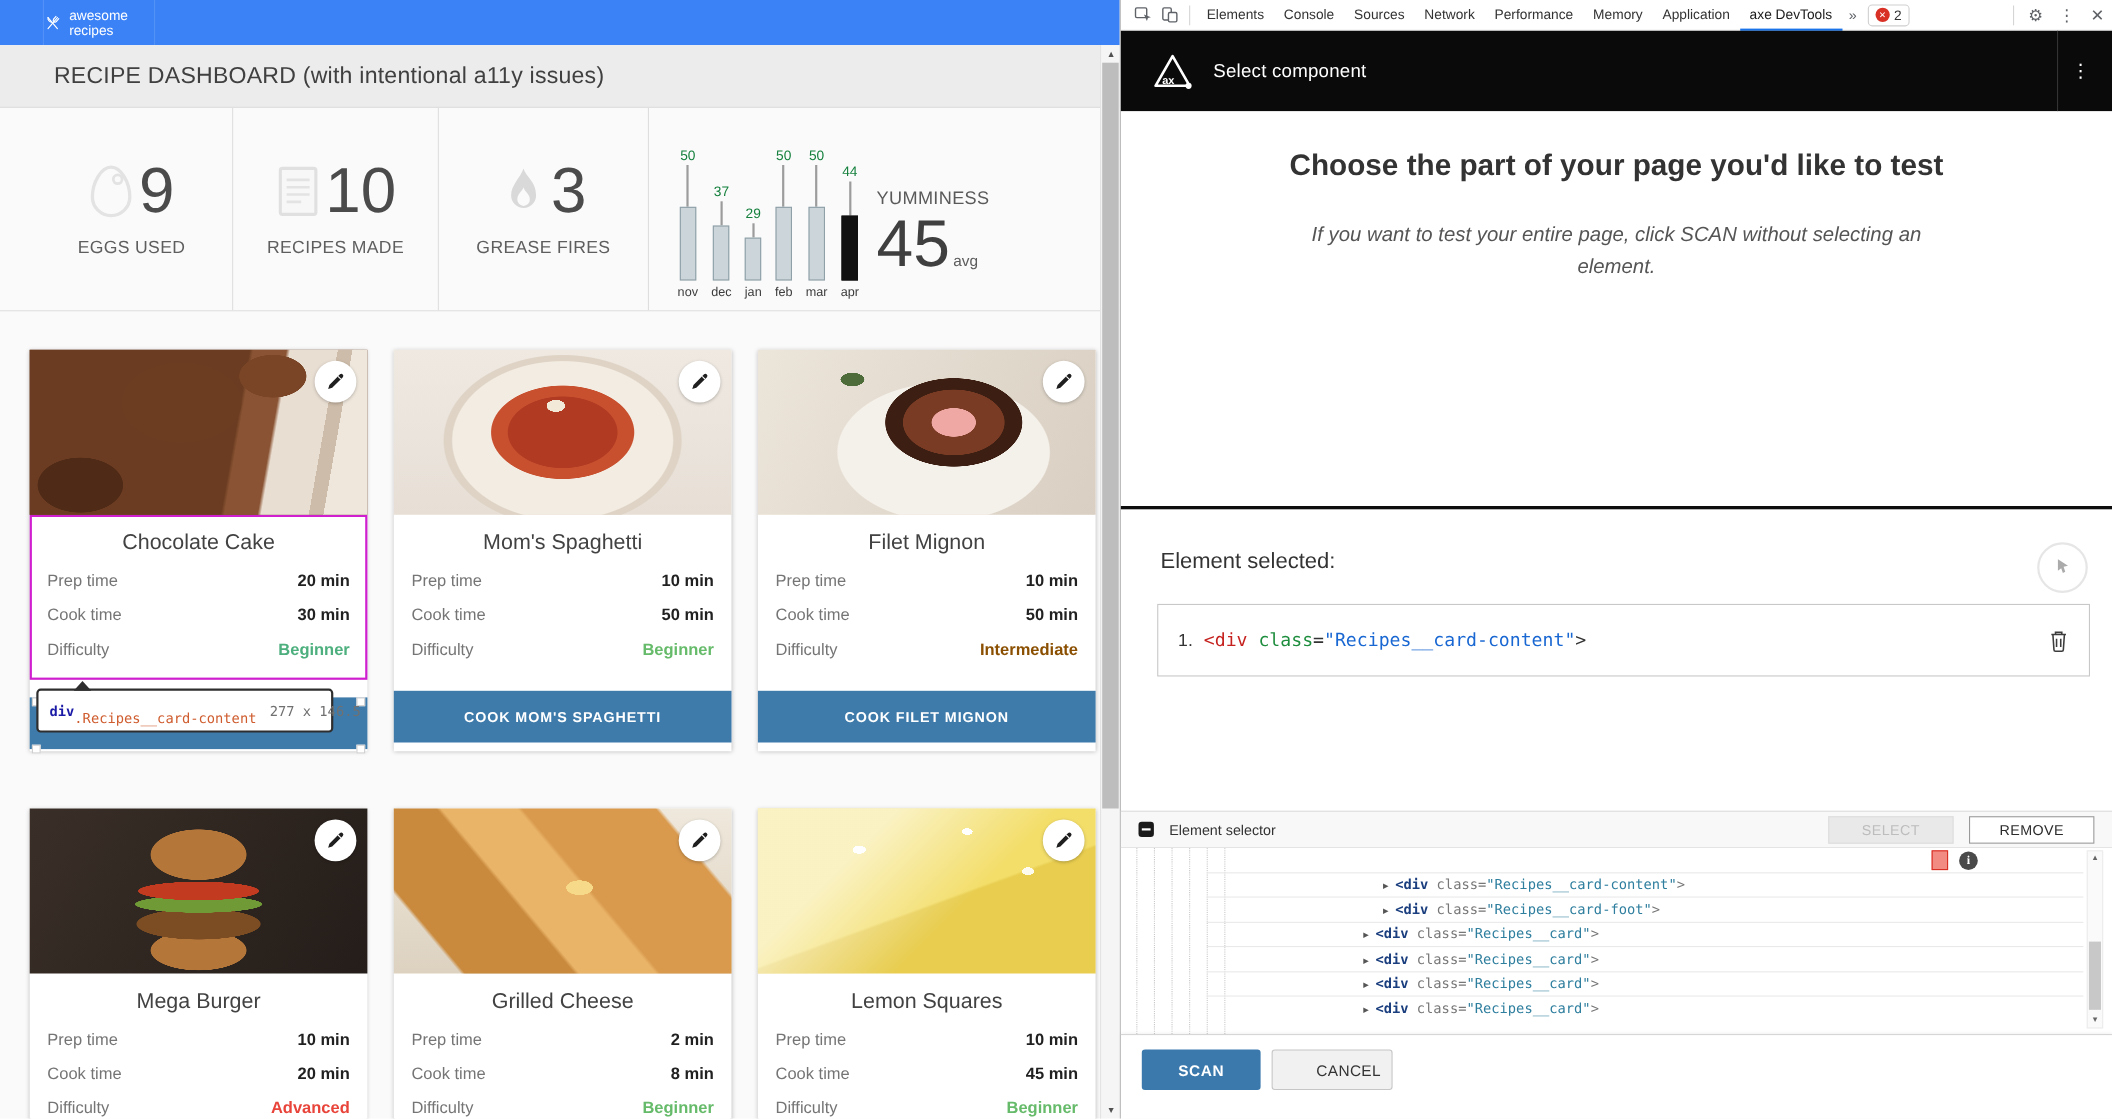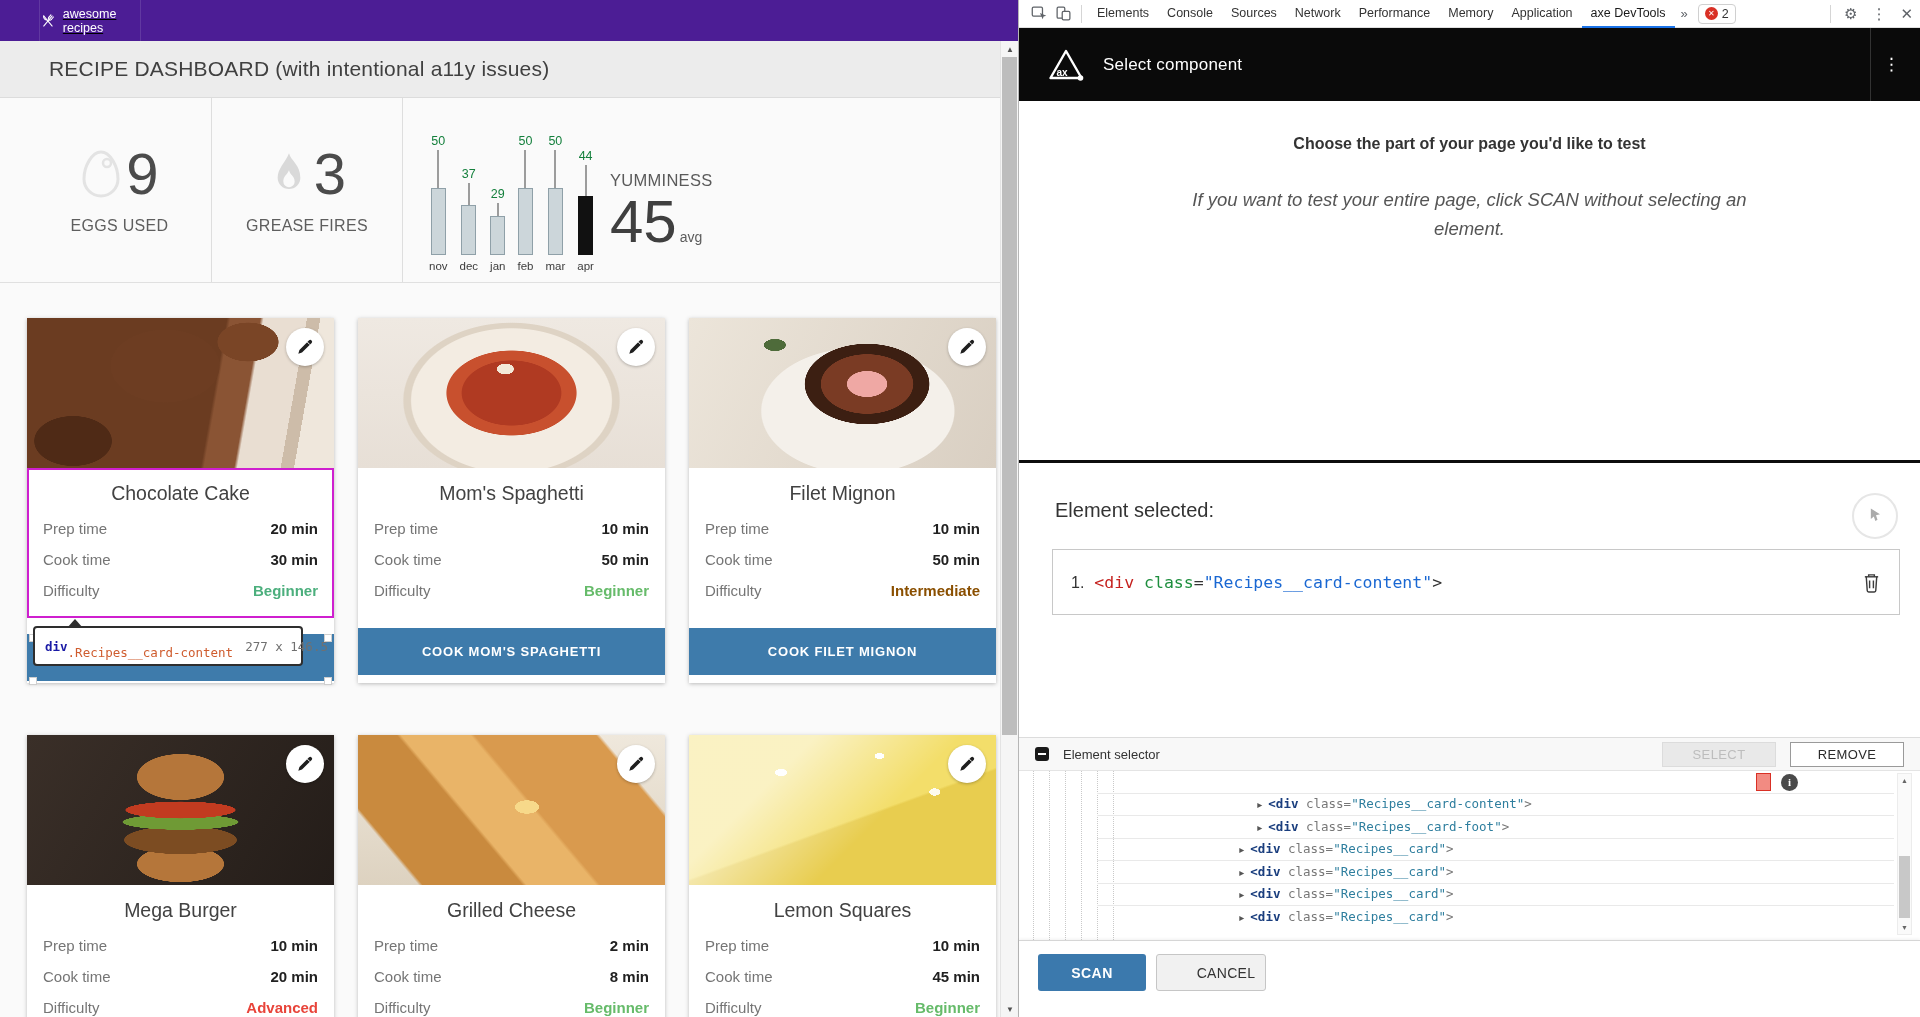"awesome recipes" .app-nav { background: #4c1d95 -> #3b82f6; text-decoration: underline -> none }
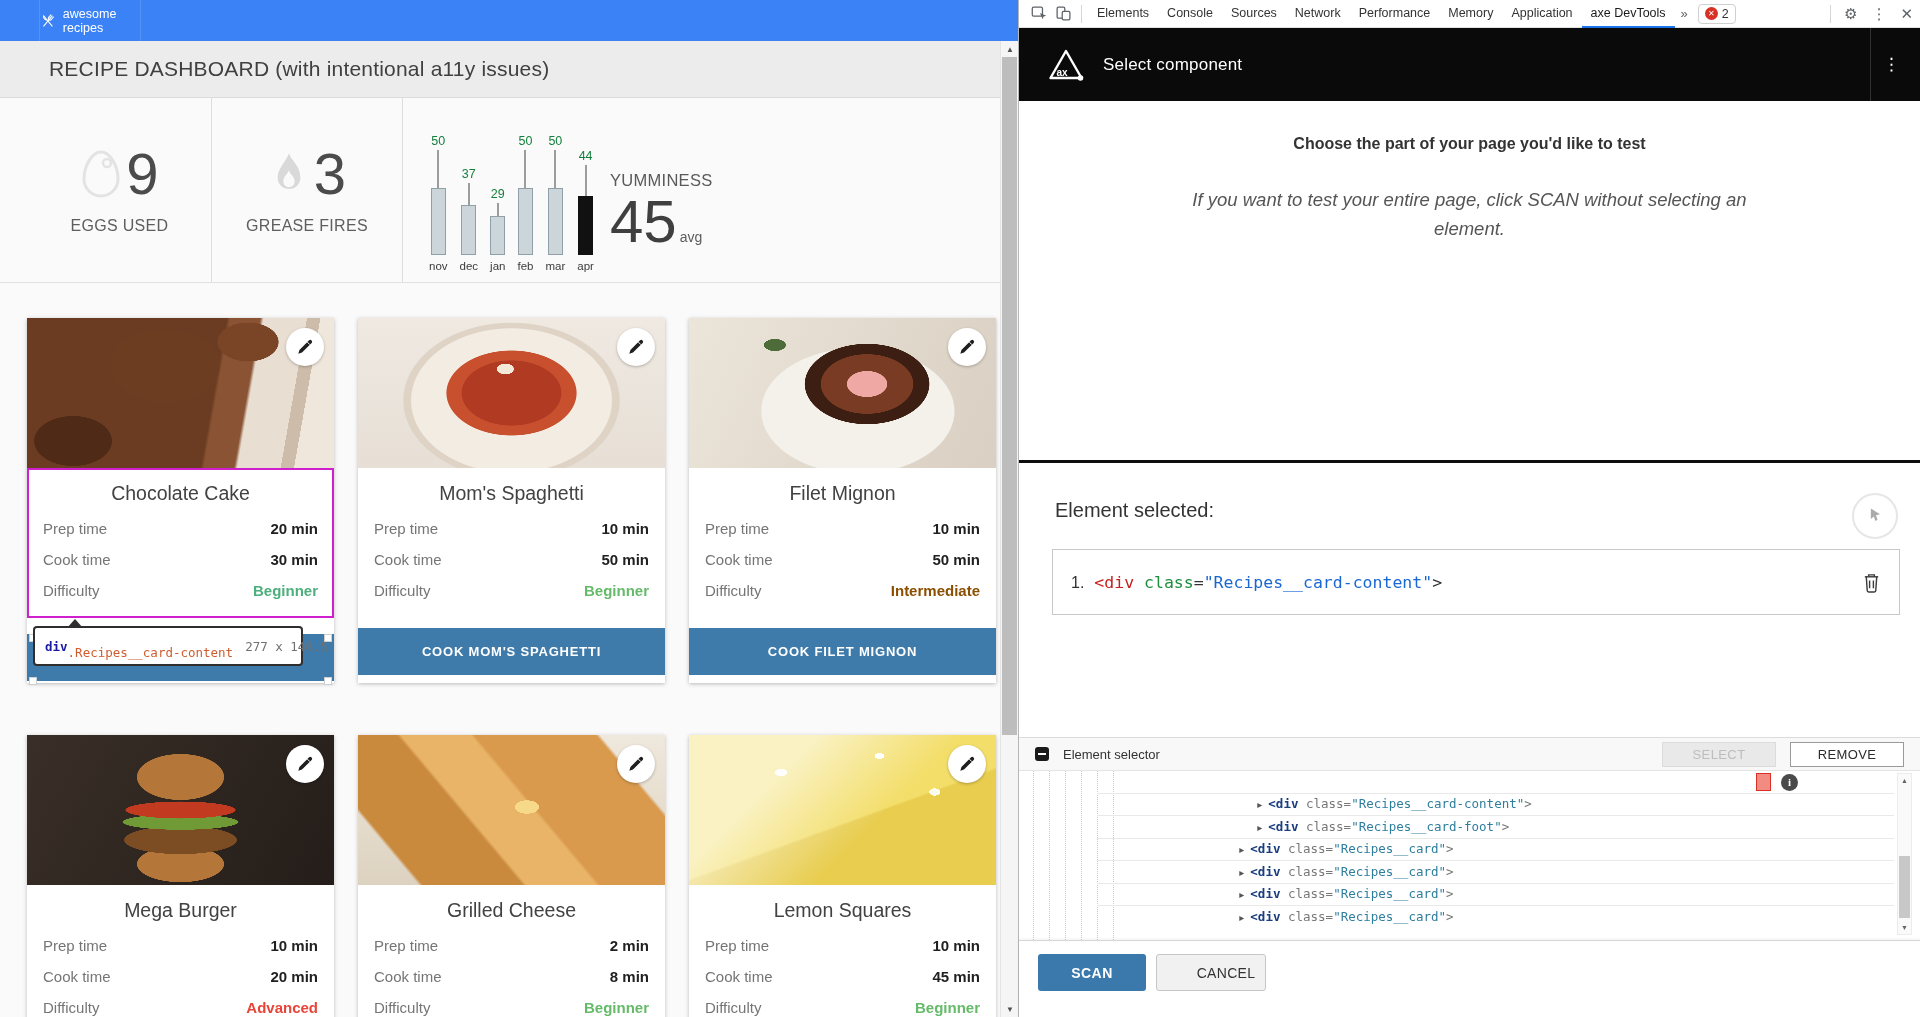"10" div.stat-cell { html: none -> <div> <div> <span> <svg> <rect></rect> <g> <path></path> </g> </svg> </span> <span>10</span> </div> <div>RECIPES MADE</div> </div> }
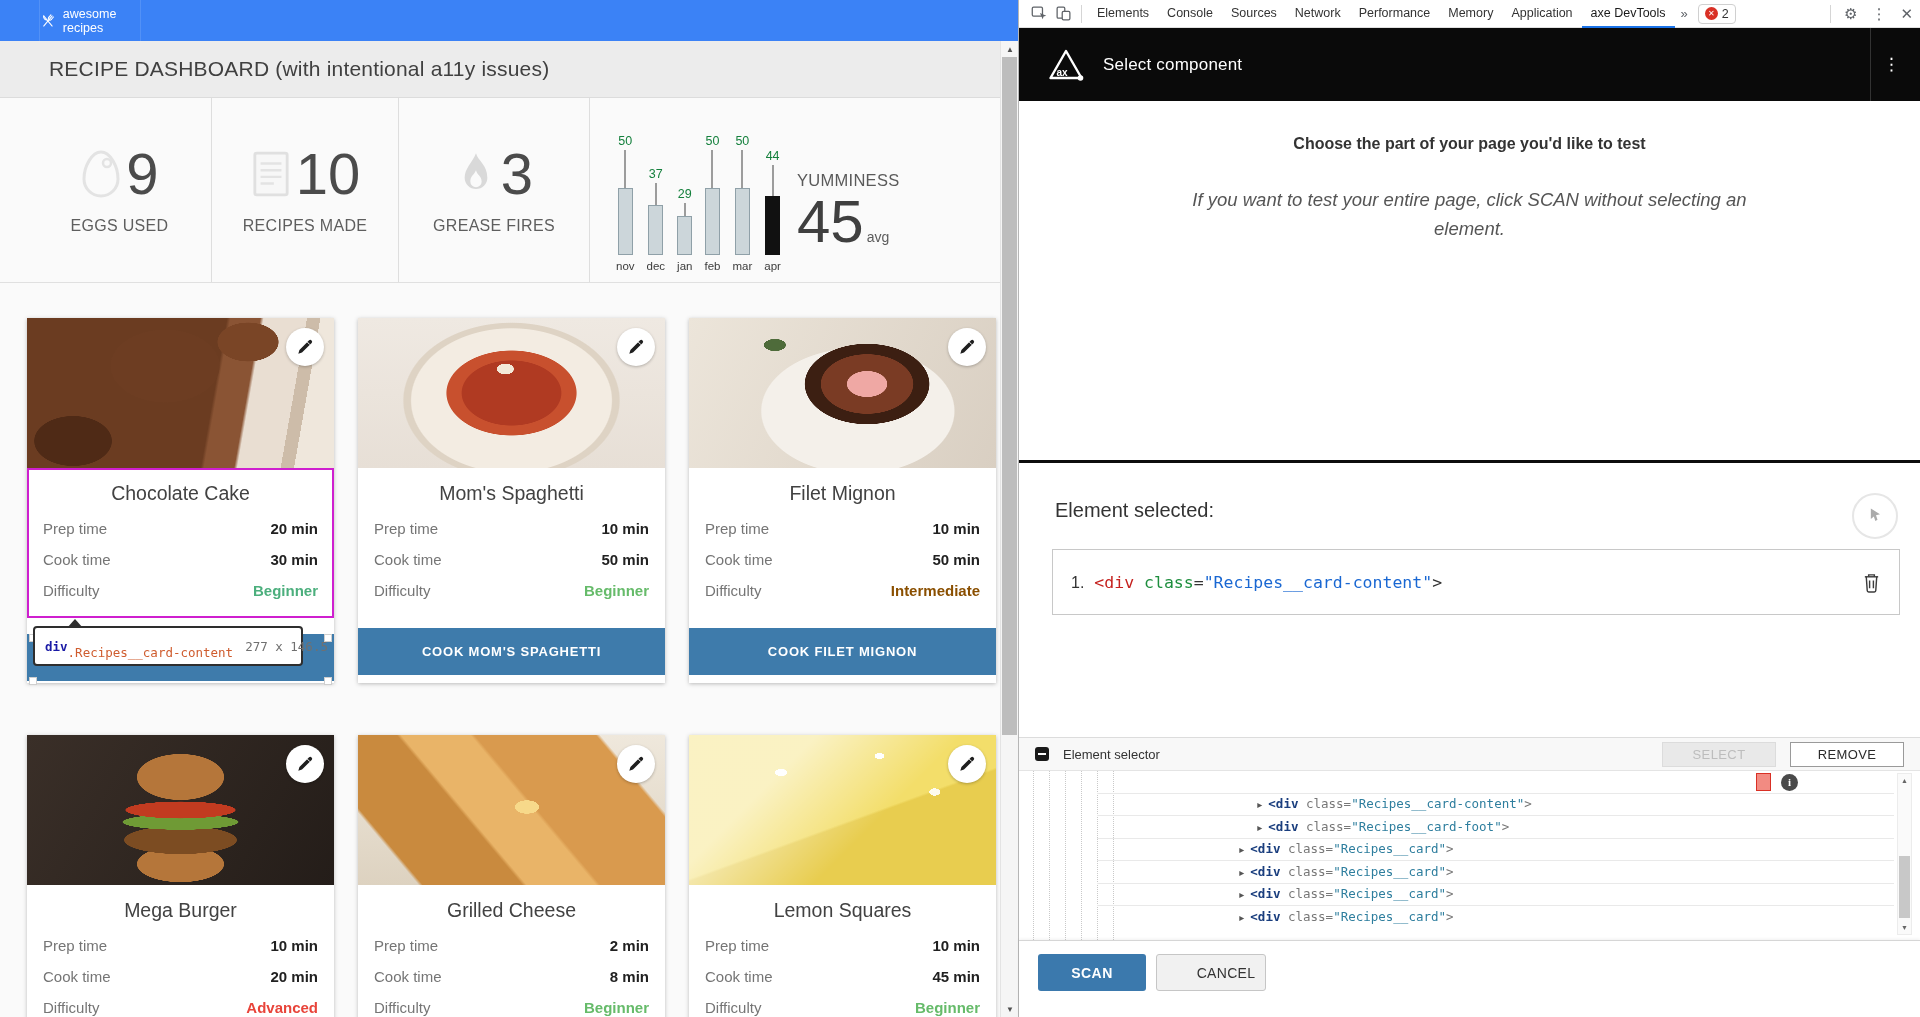"Choose the part of your" .intro-heading { font-size: 16px -> 27px }
